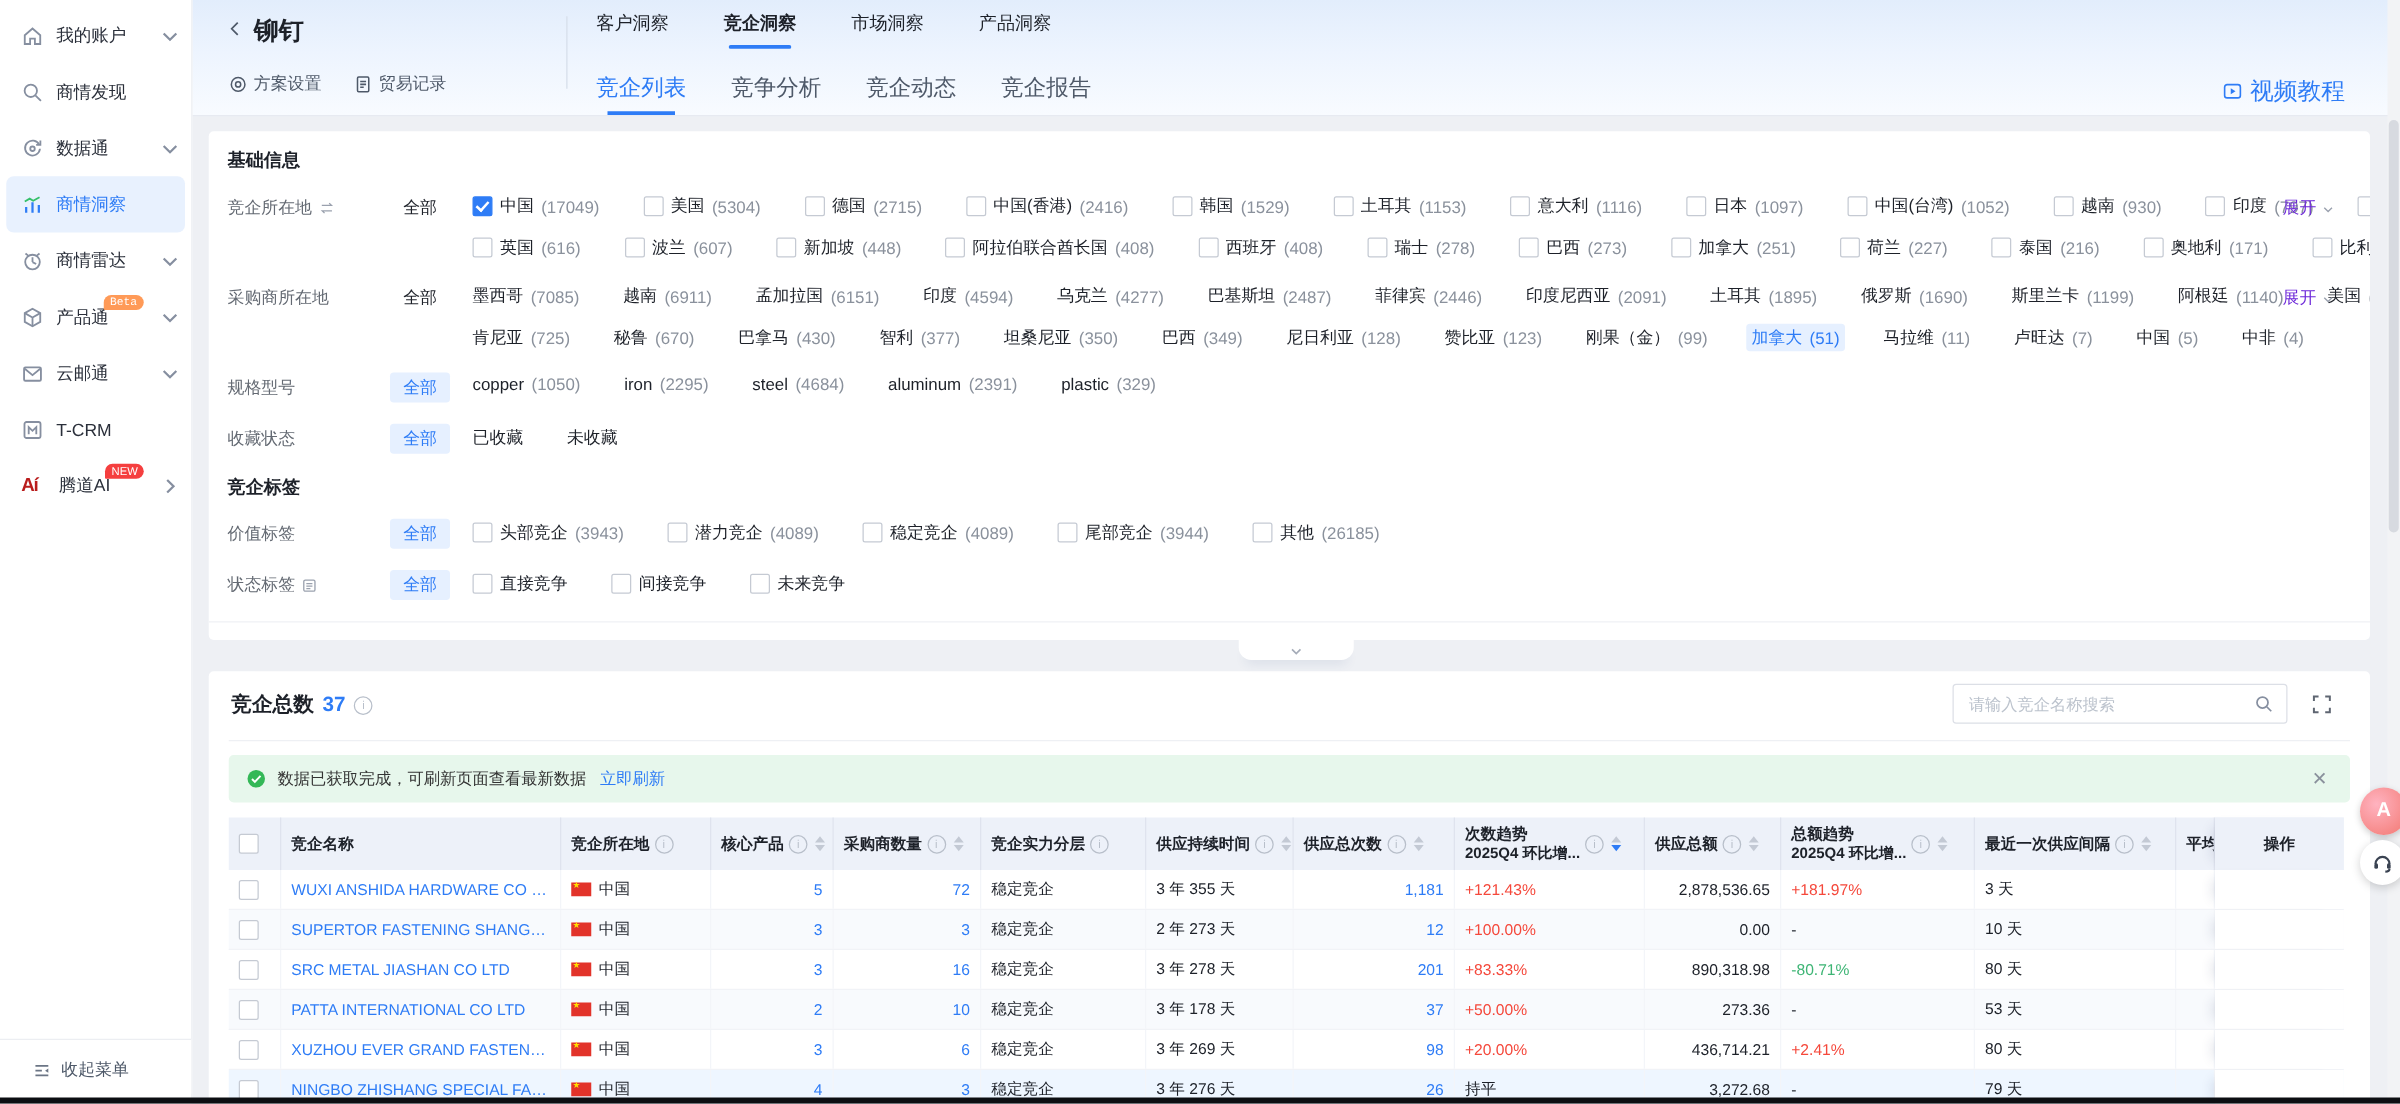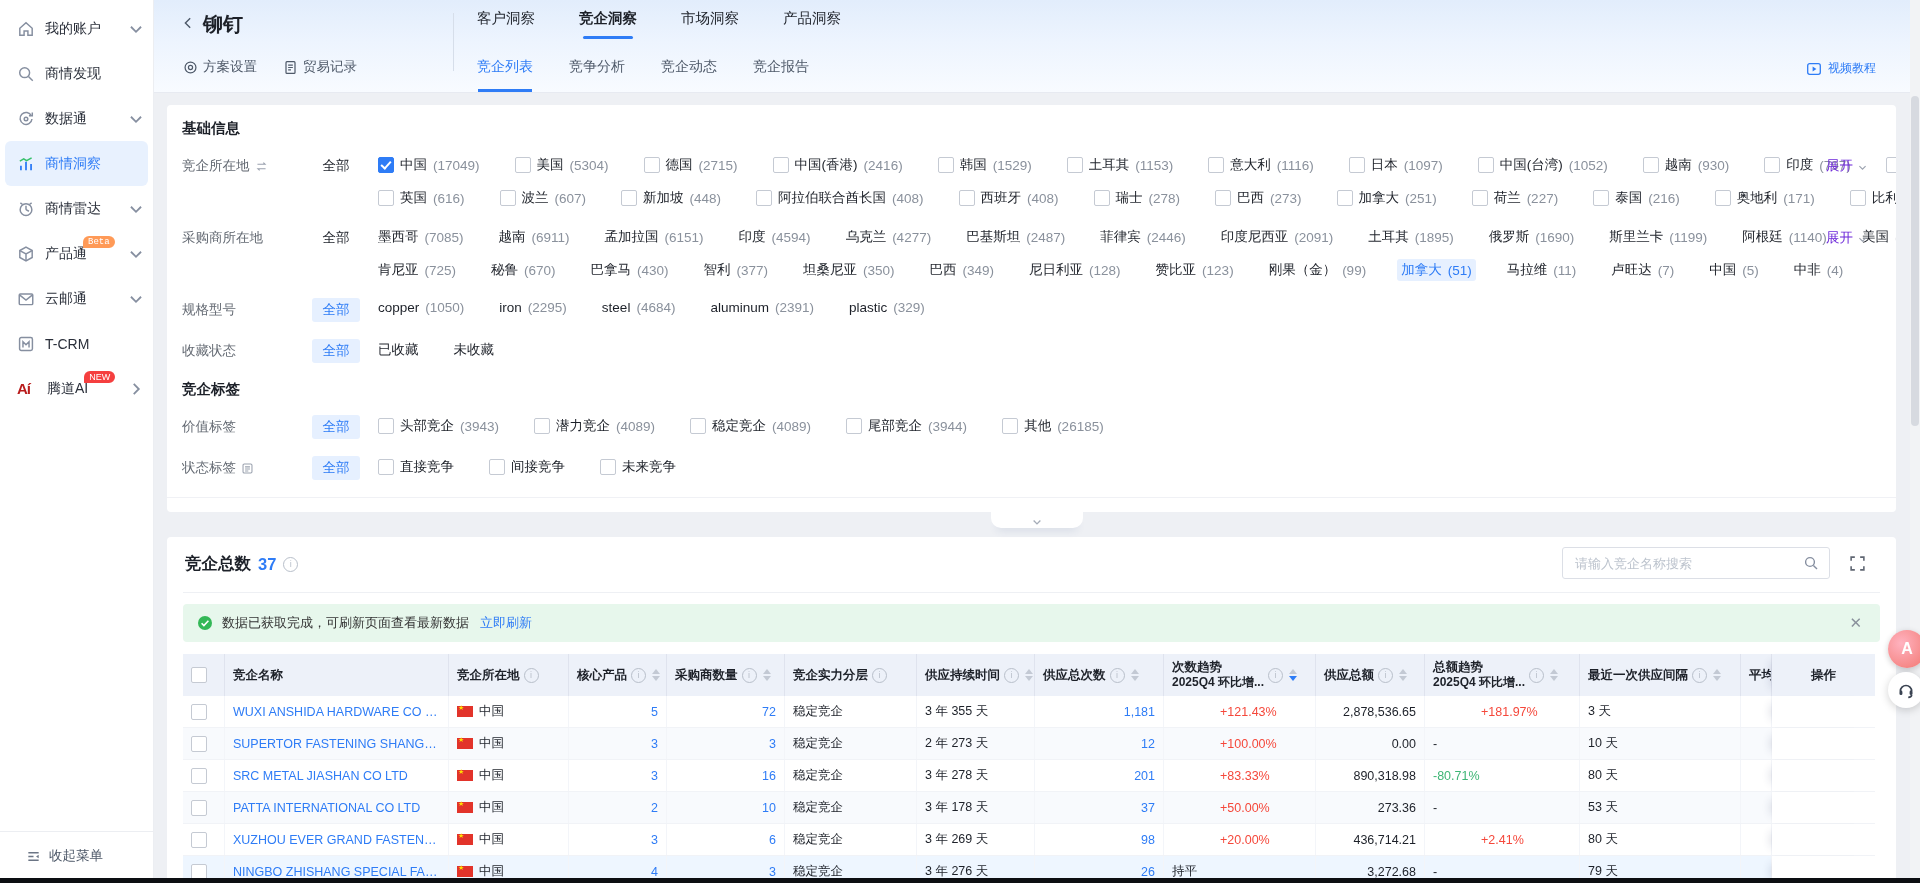"竞企列表" .subtabs { font-size: 14px -> 18px }
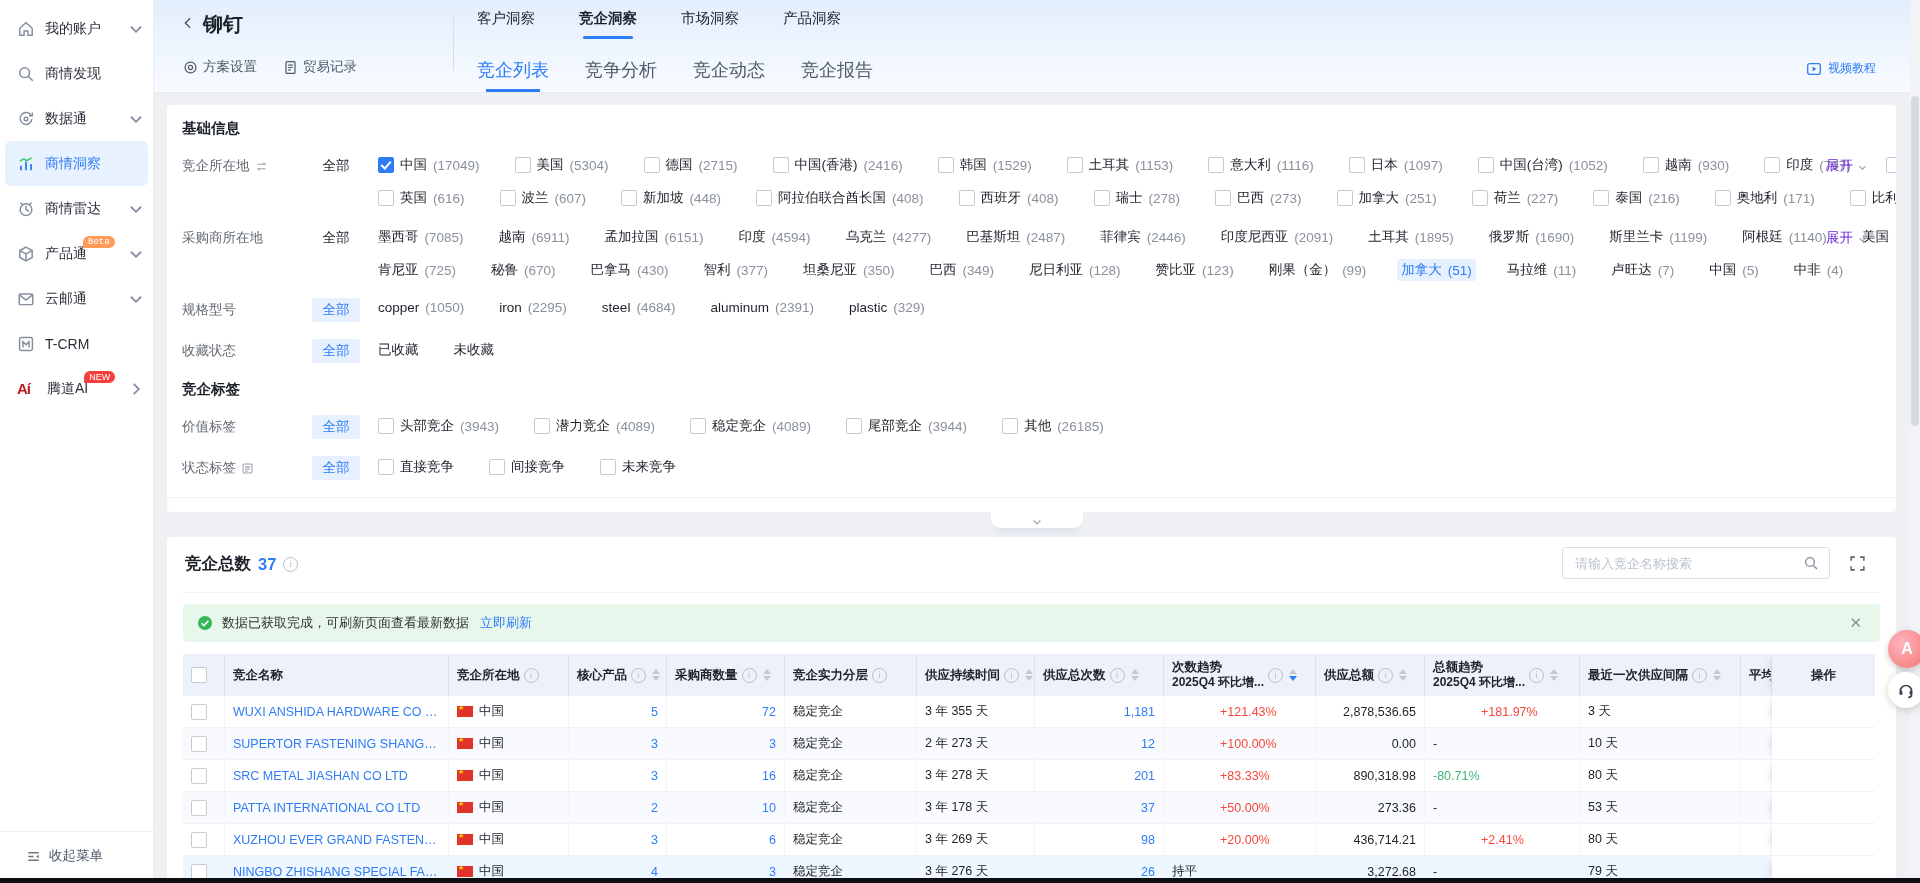"视频教程" .video-link { font-size: 12px -> 19px }
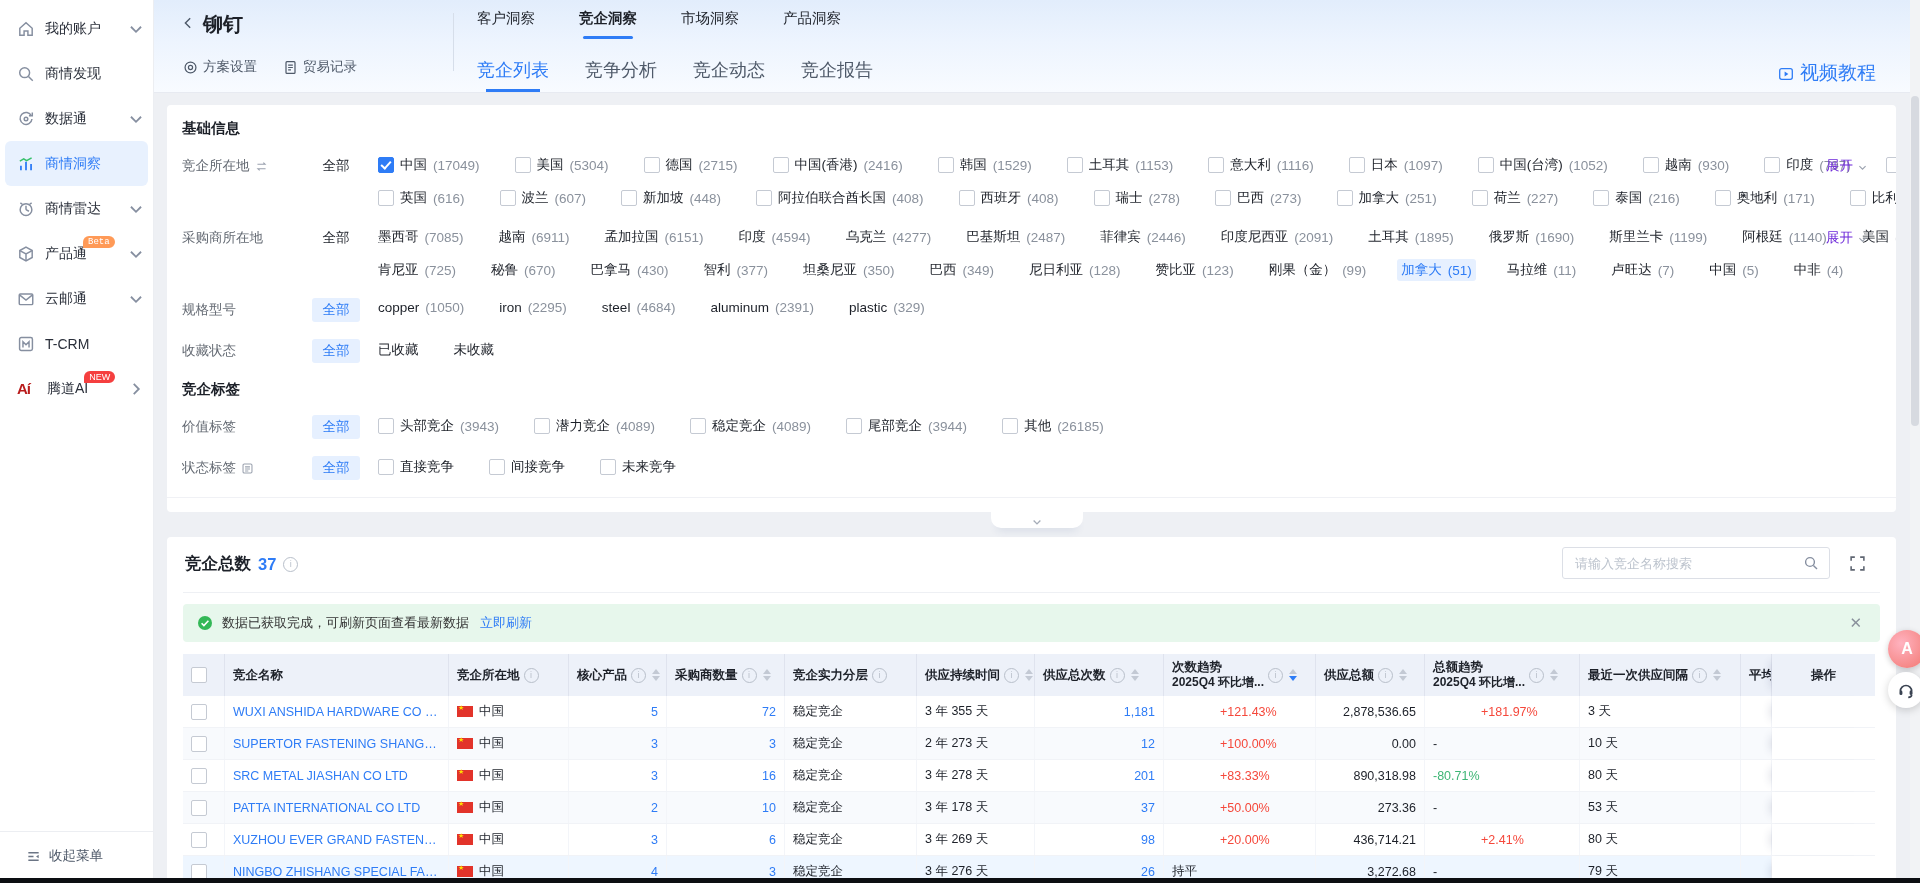"+121.43%" .trend-up { margin-left: 48px -> none }
